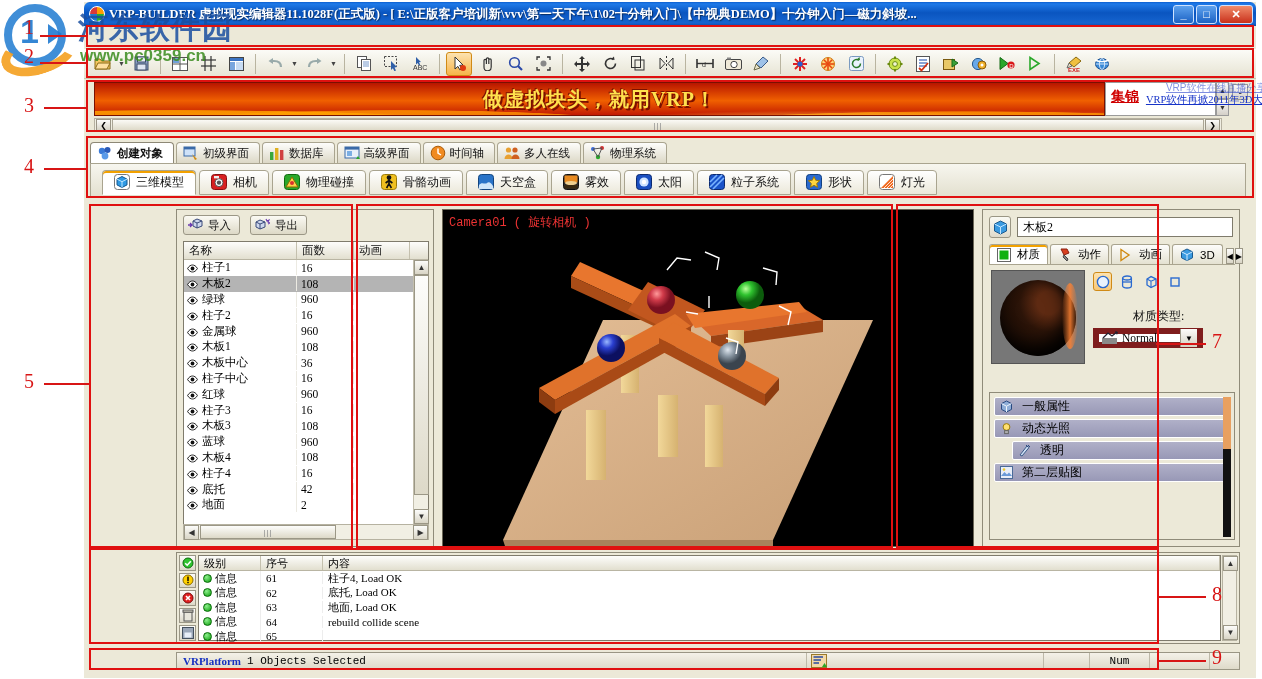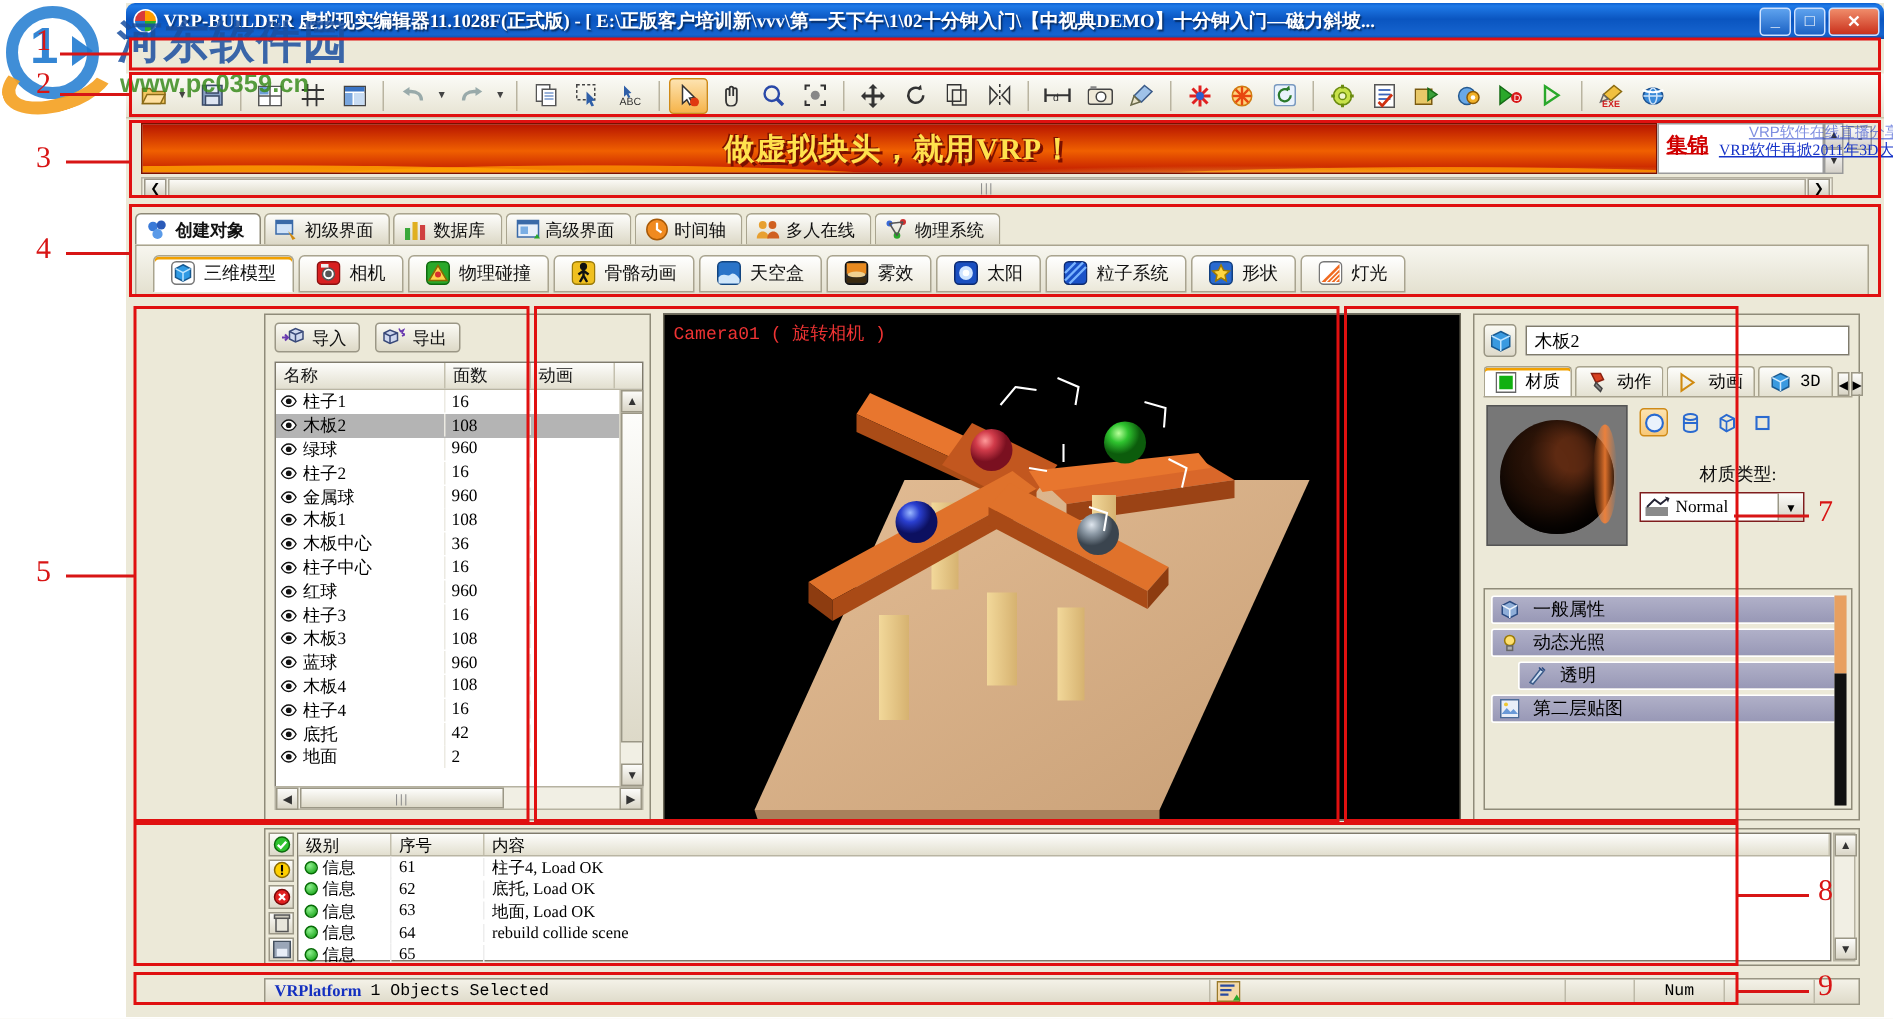"材质" .ptab { font-family: Liberation Mono, monospace -> Liberation Sans, sans-serif }
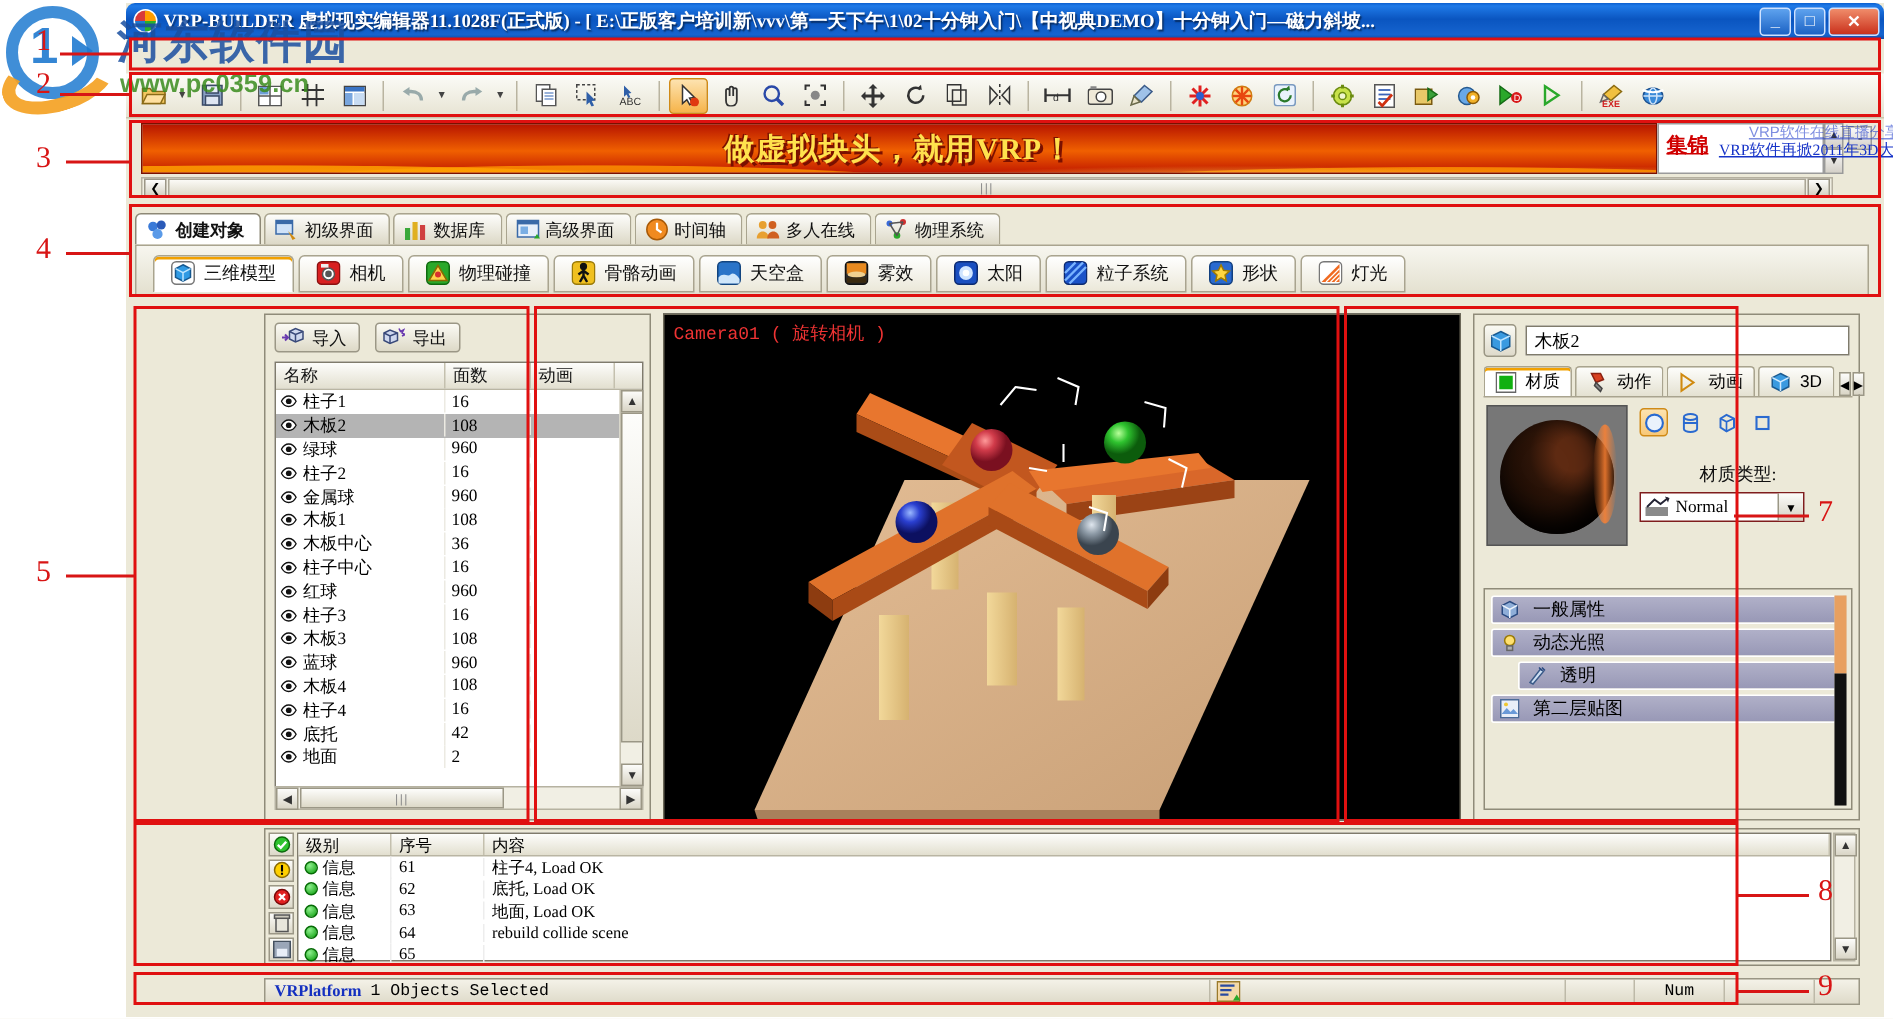"Normal" .mtsel { border: 1px solid #7f1d1d -> 6px solid #7f1d1d }
